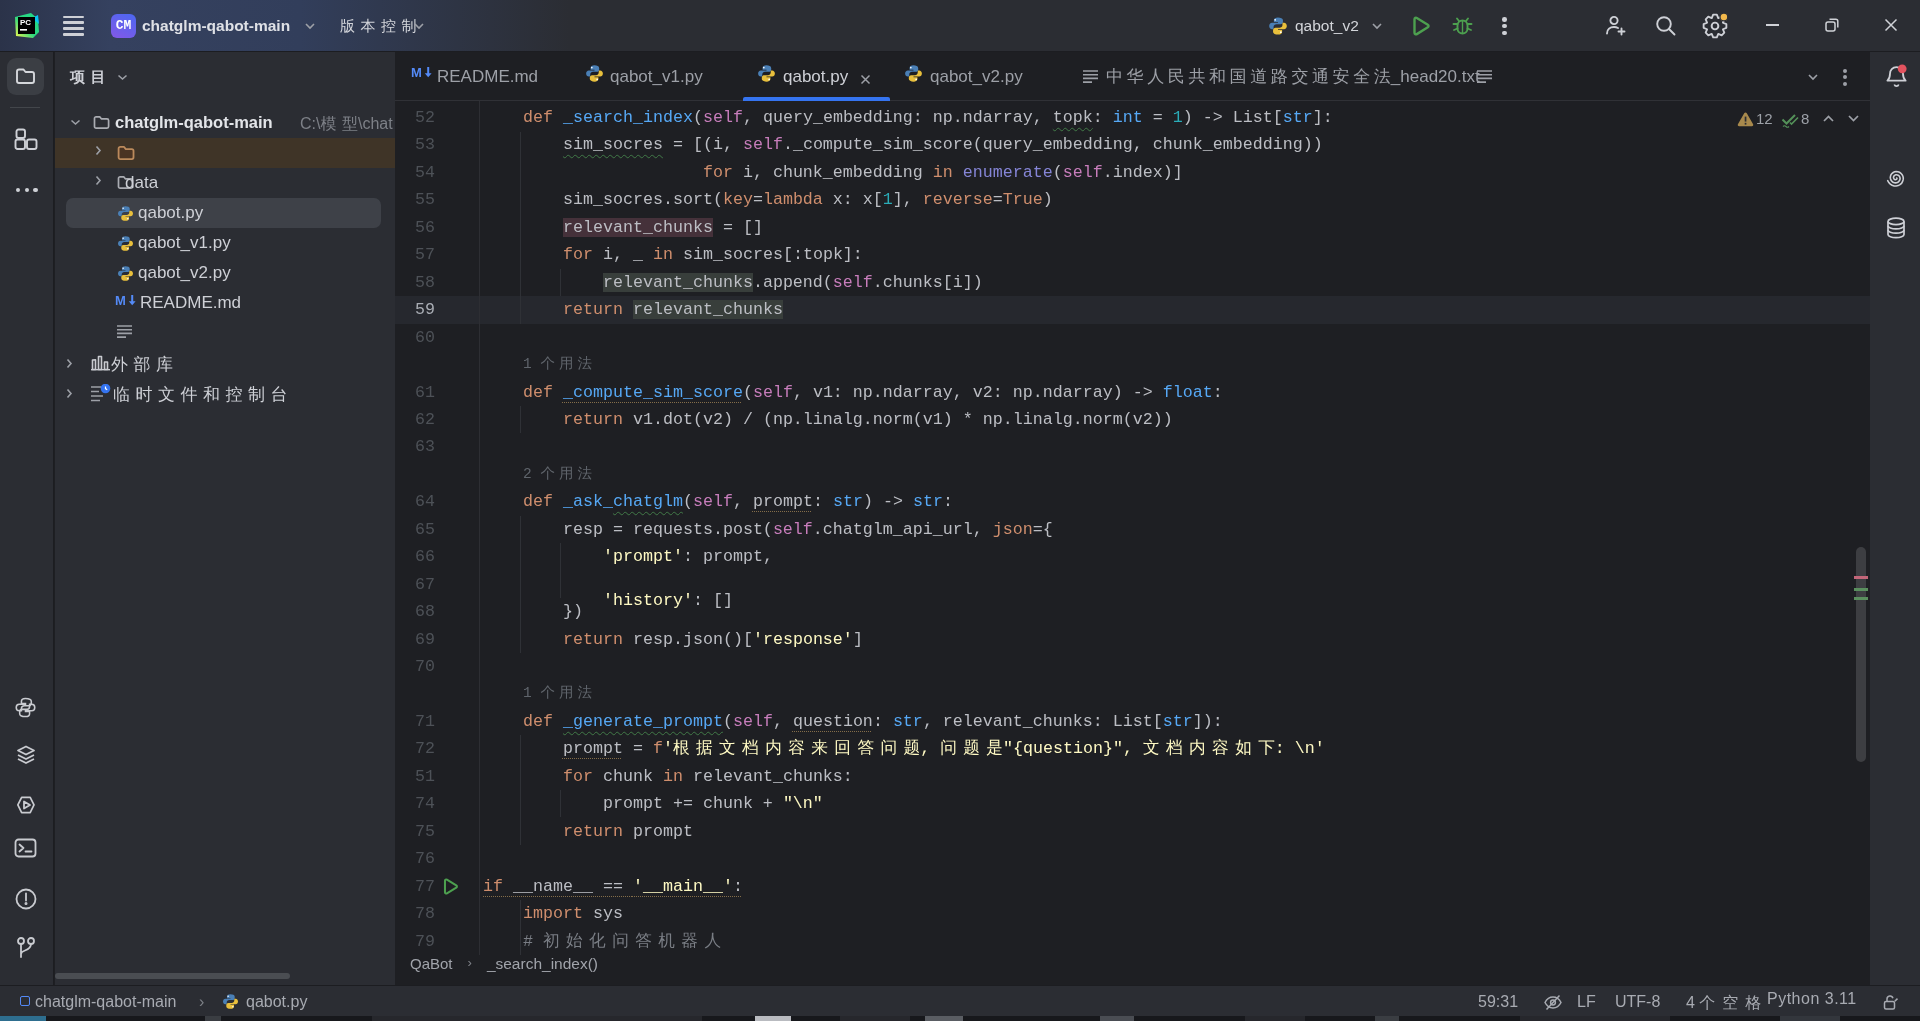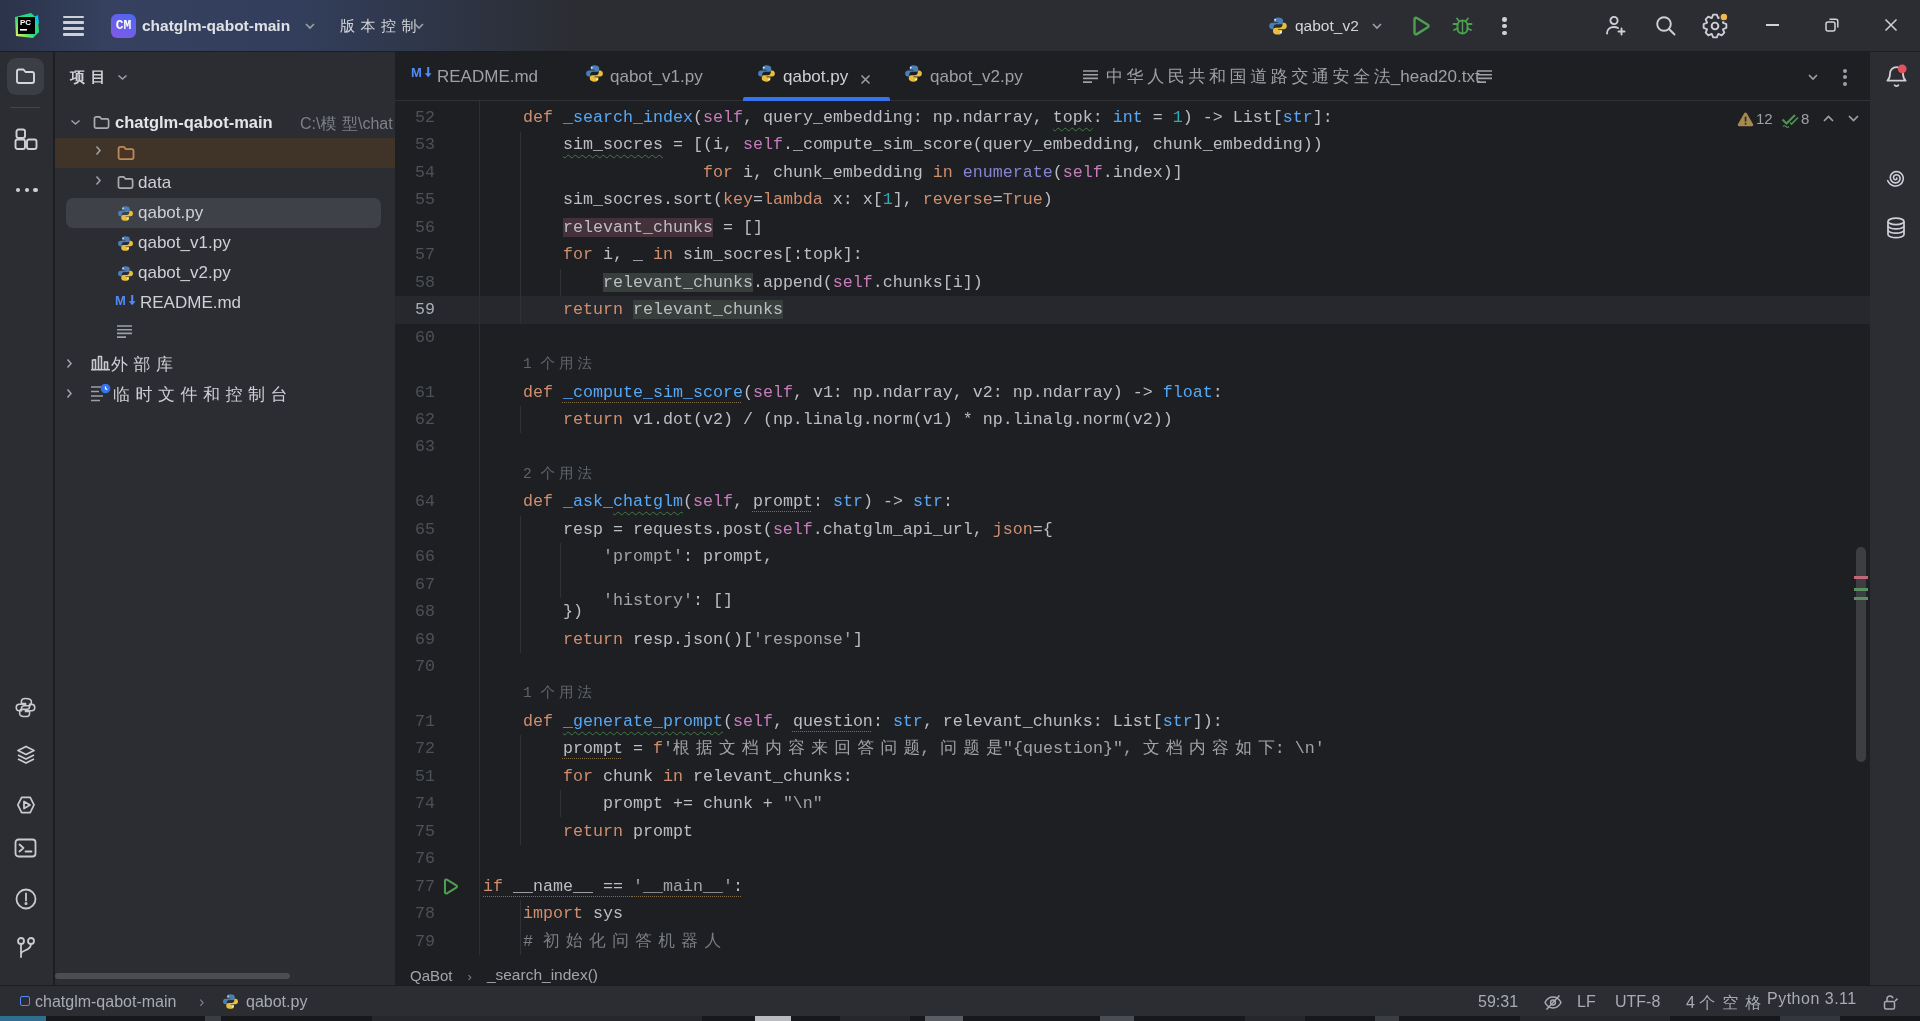"data" span.lbl { left: 83px -> 70px }
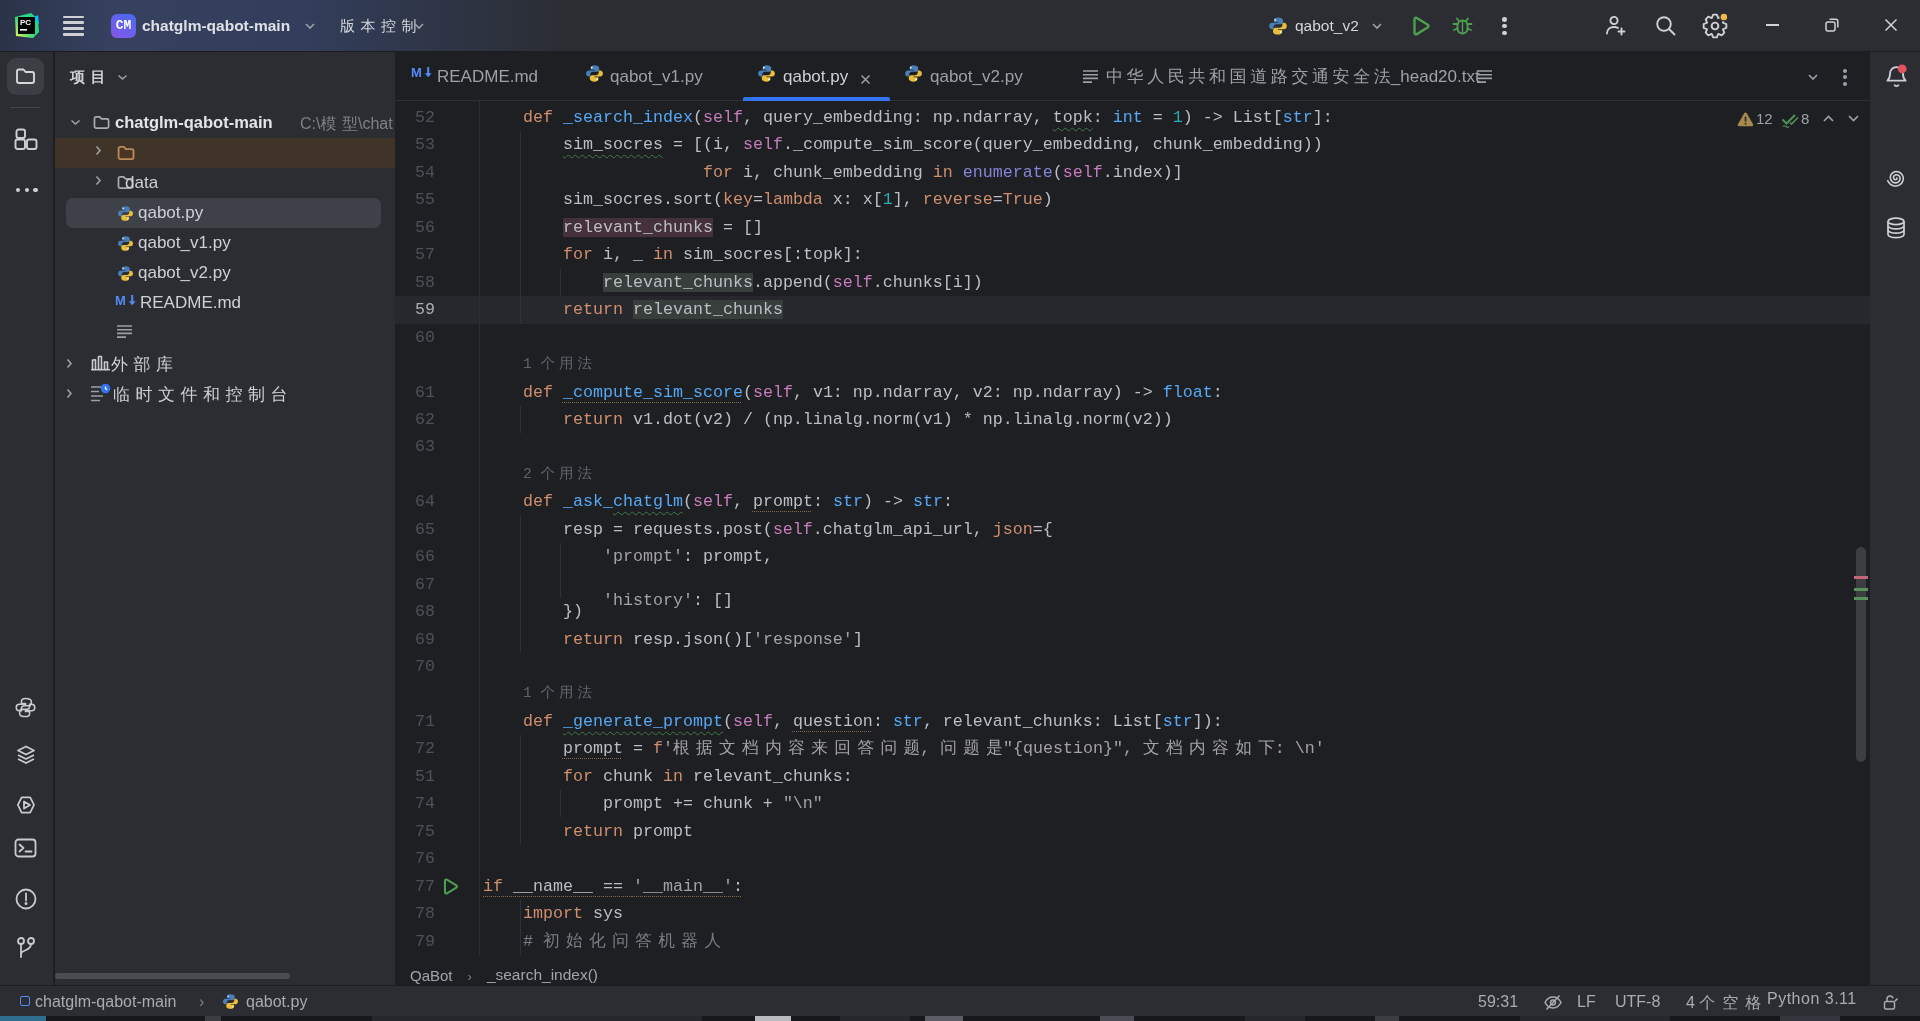"'prompt'" .st { color: #a3a3a3 -> #fef9c3 }
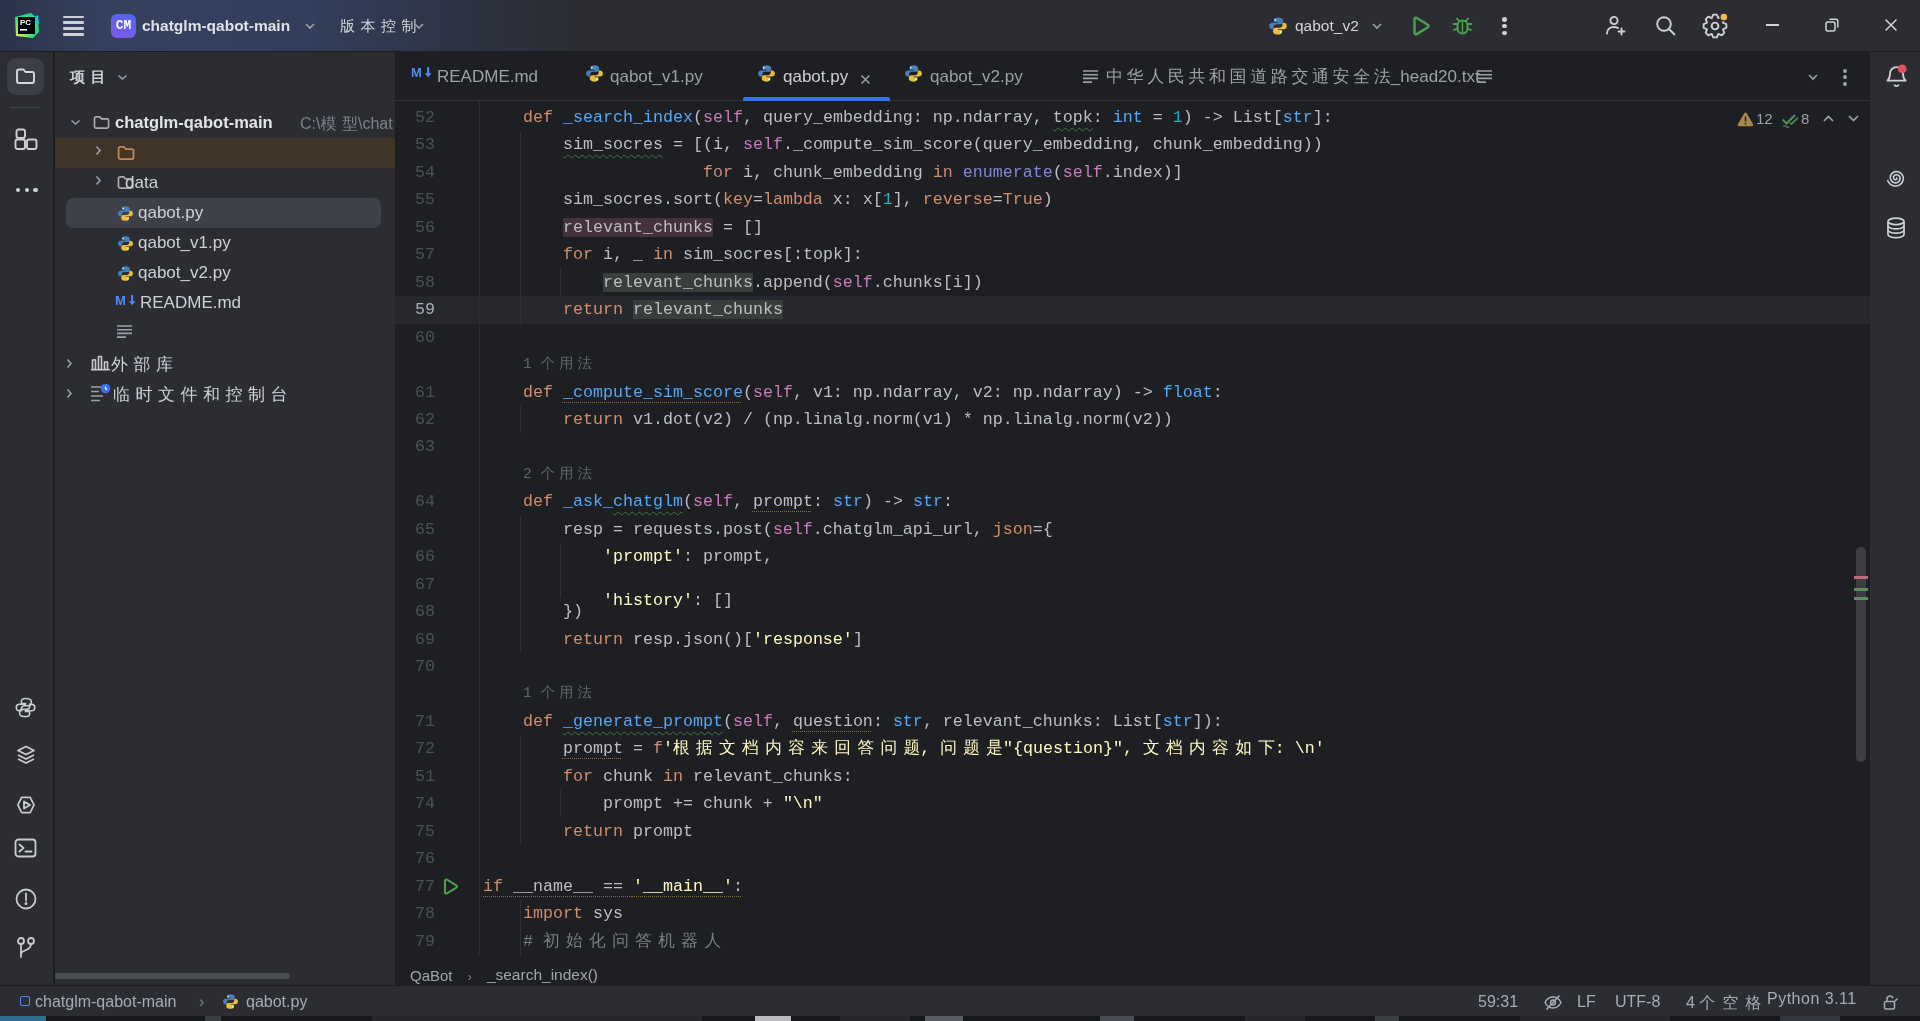"QaBot" div.abs { align-items: flex-end -> flex-start }
